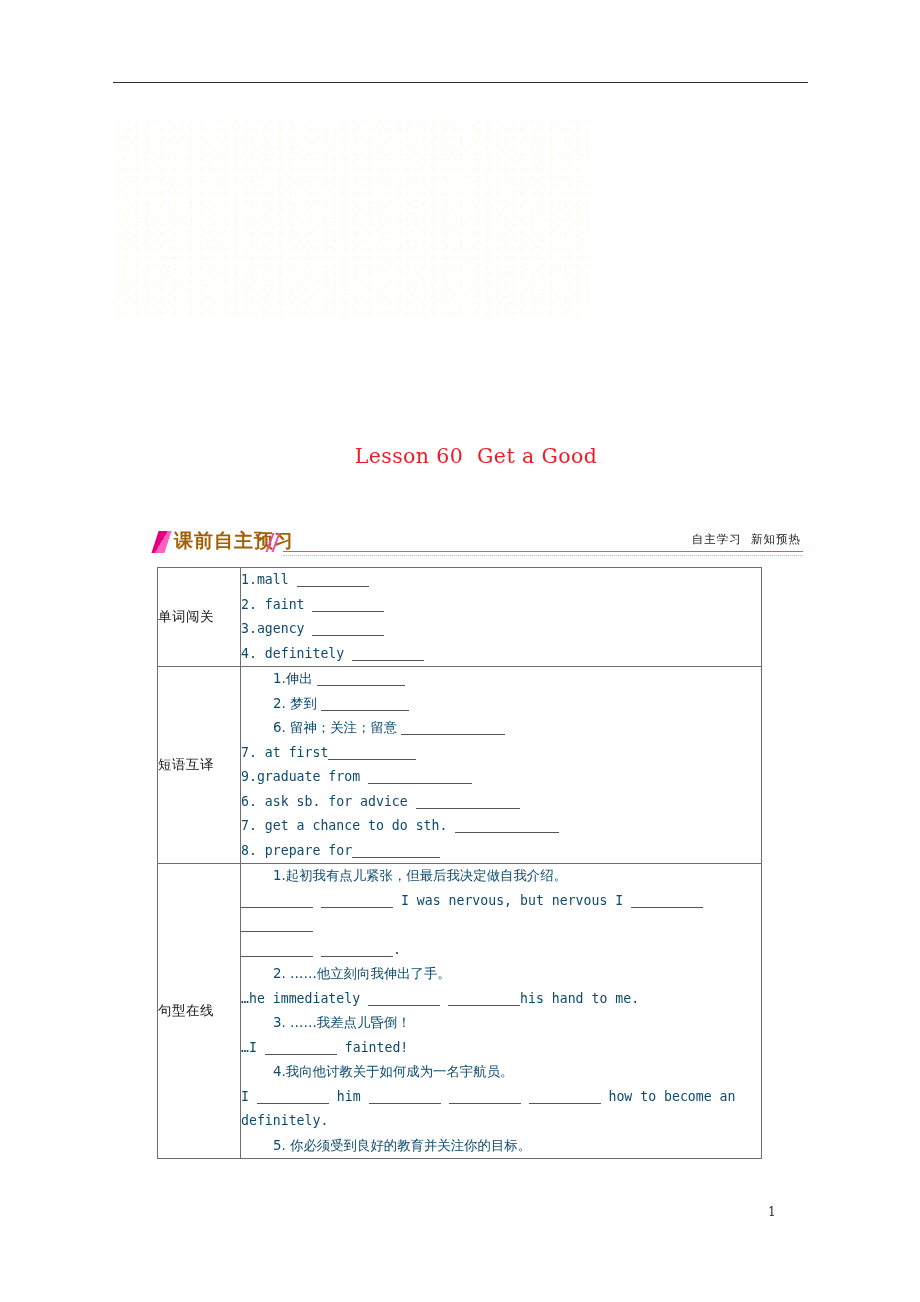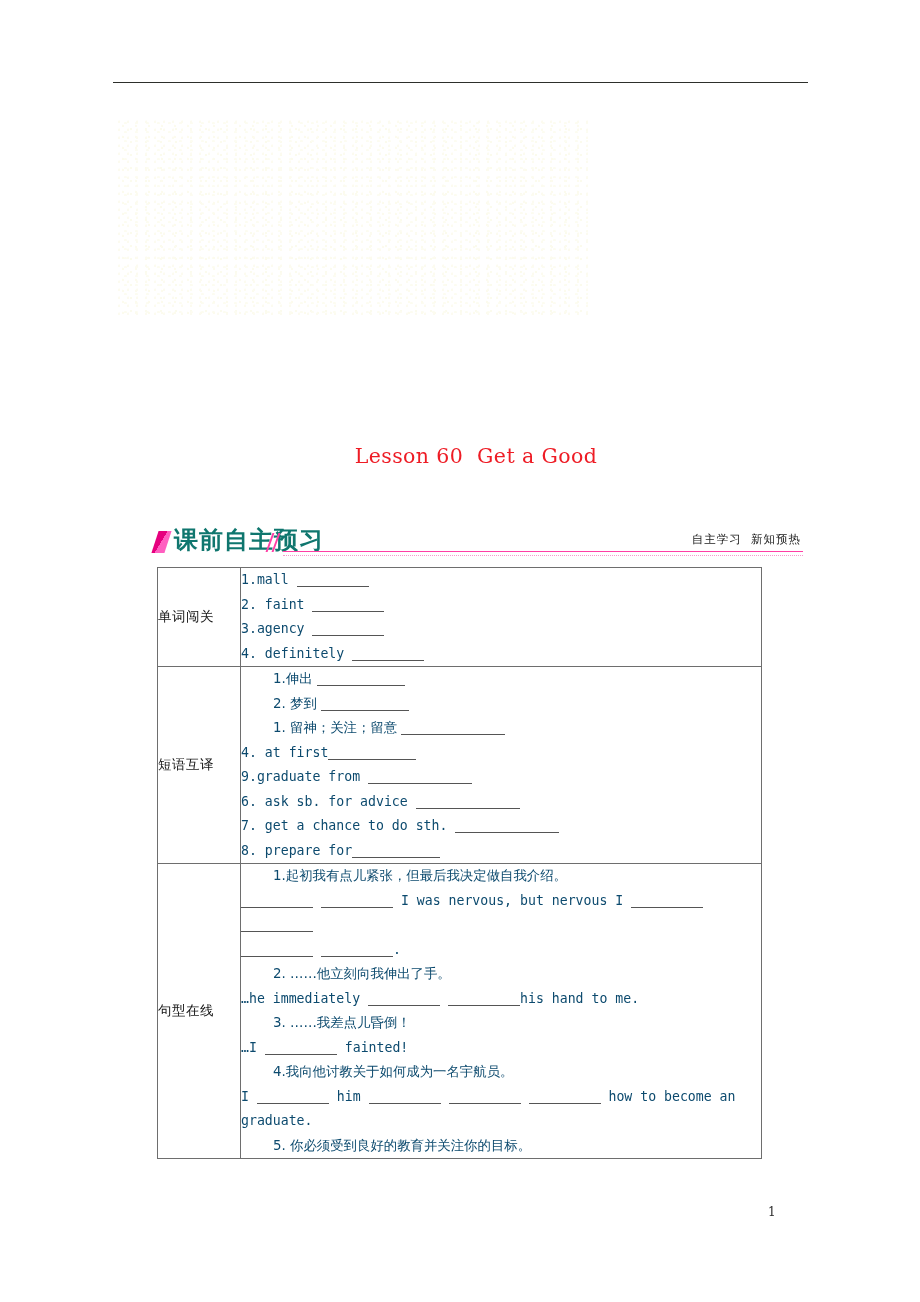"课前自主预习" .banner-title { color: #0f766e -> #a16207; font-size: 24px -> 19px }
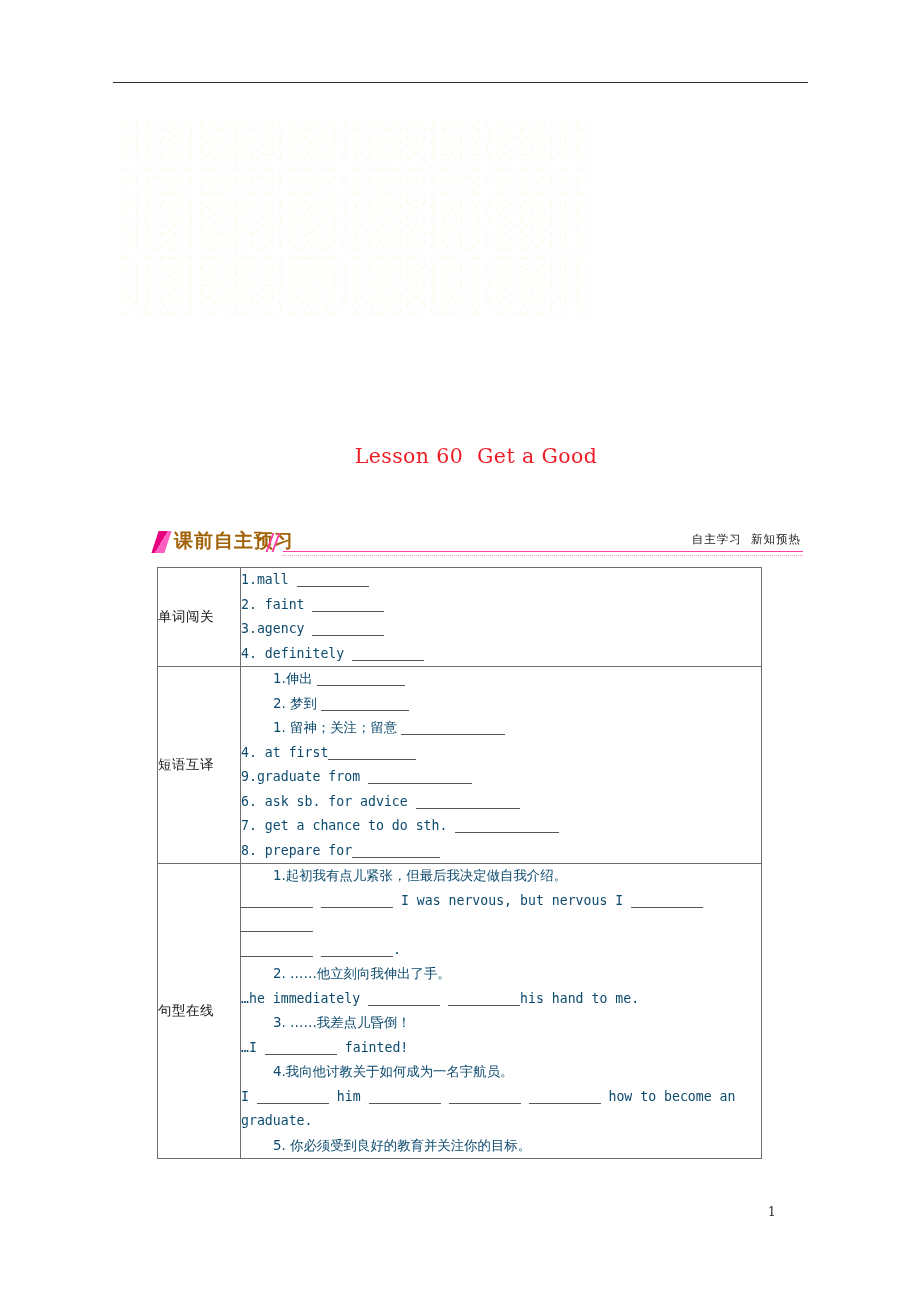"1. 留神；关注；留意" span { text: 1 -> 6 }
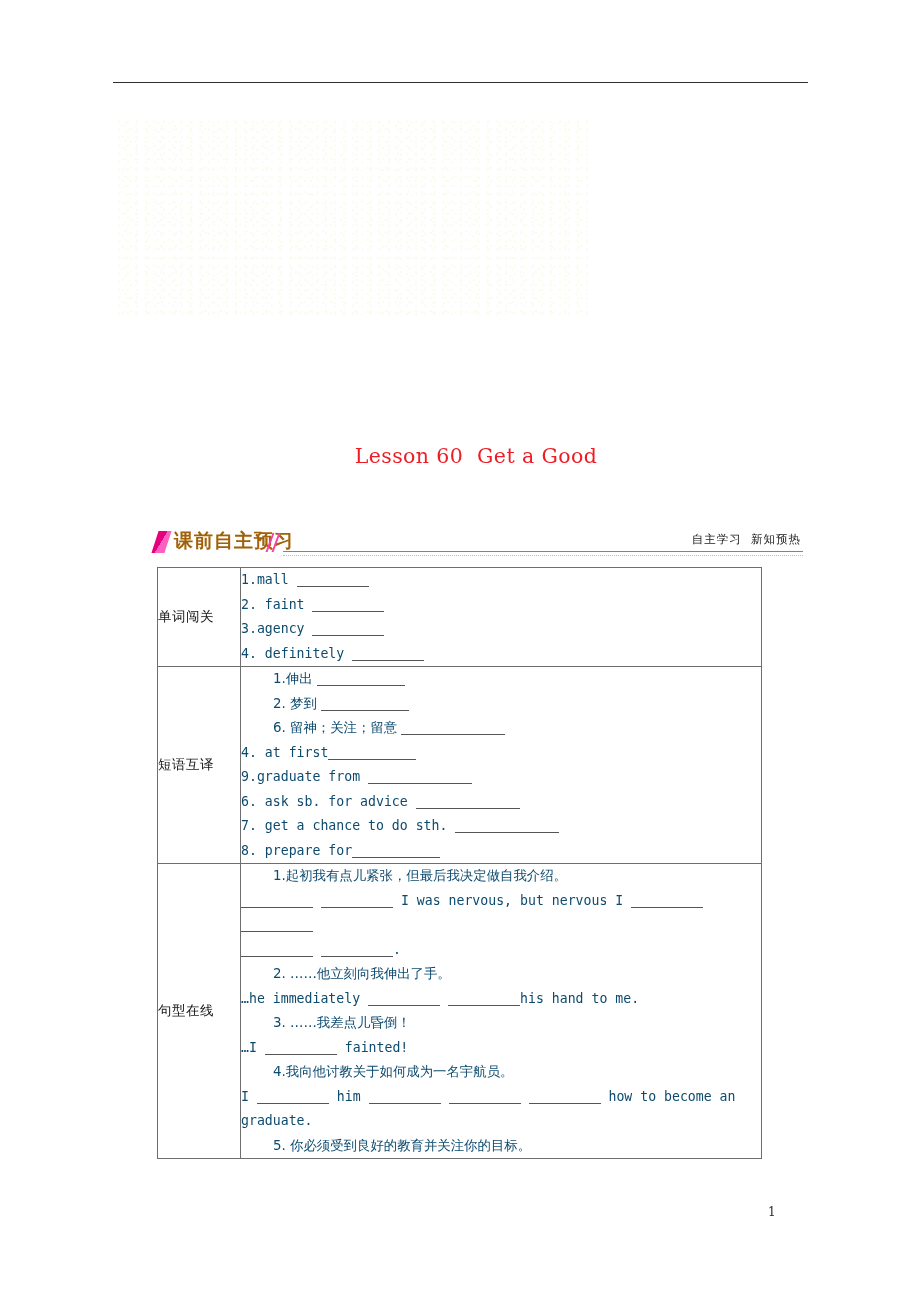"4. at first" span { text: 4 -> 7 }
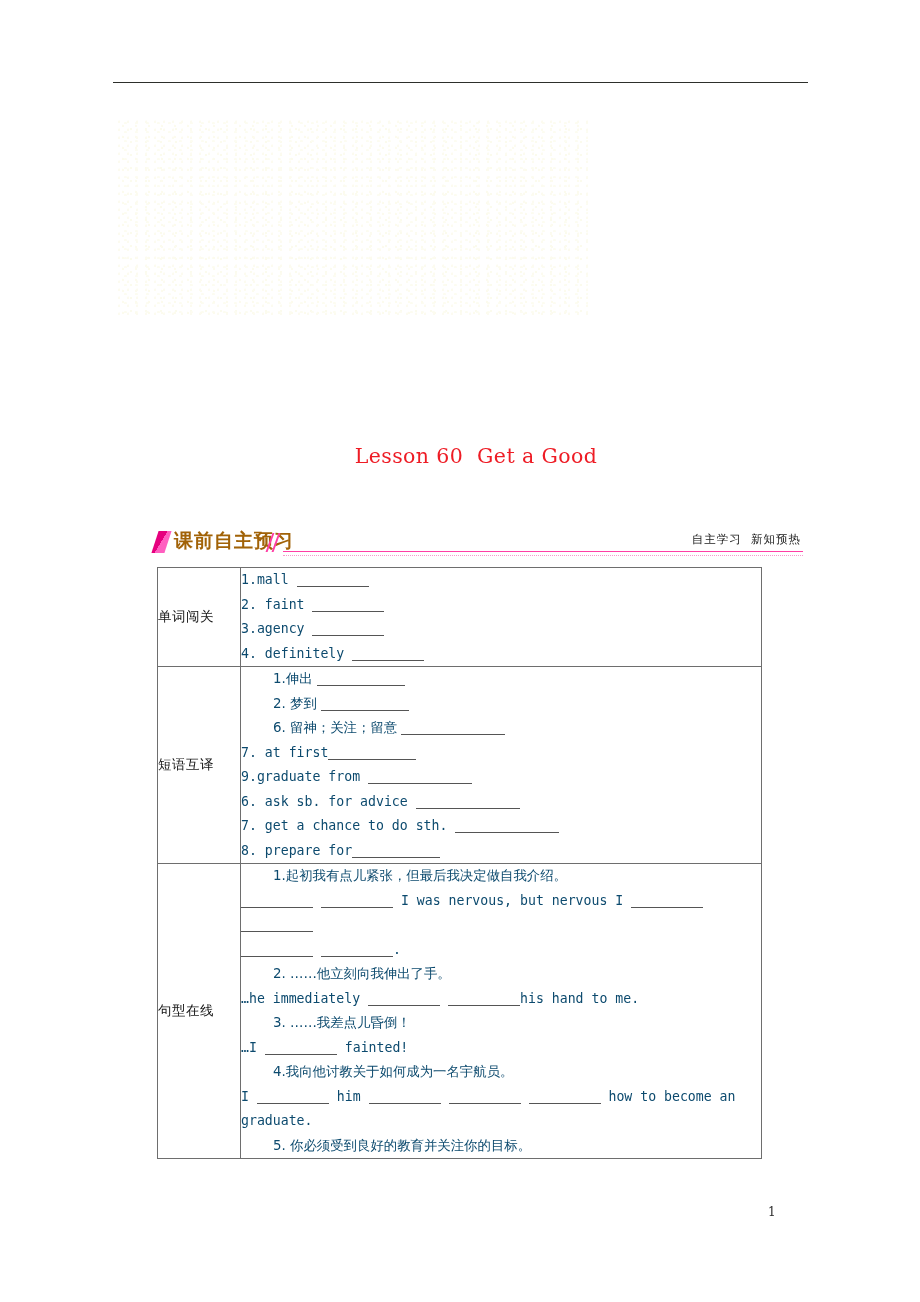"graduate." span { text: graduate -> definitely }
